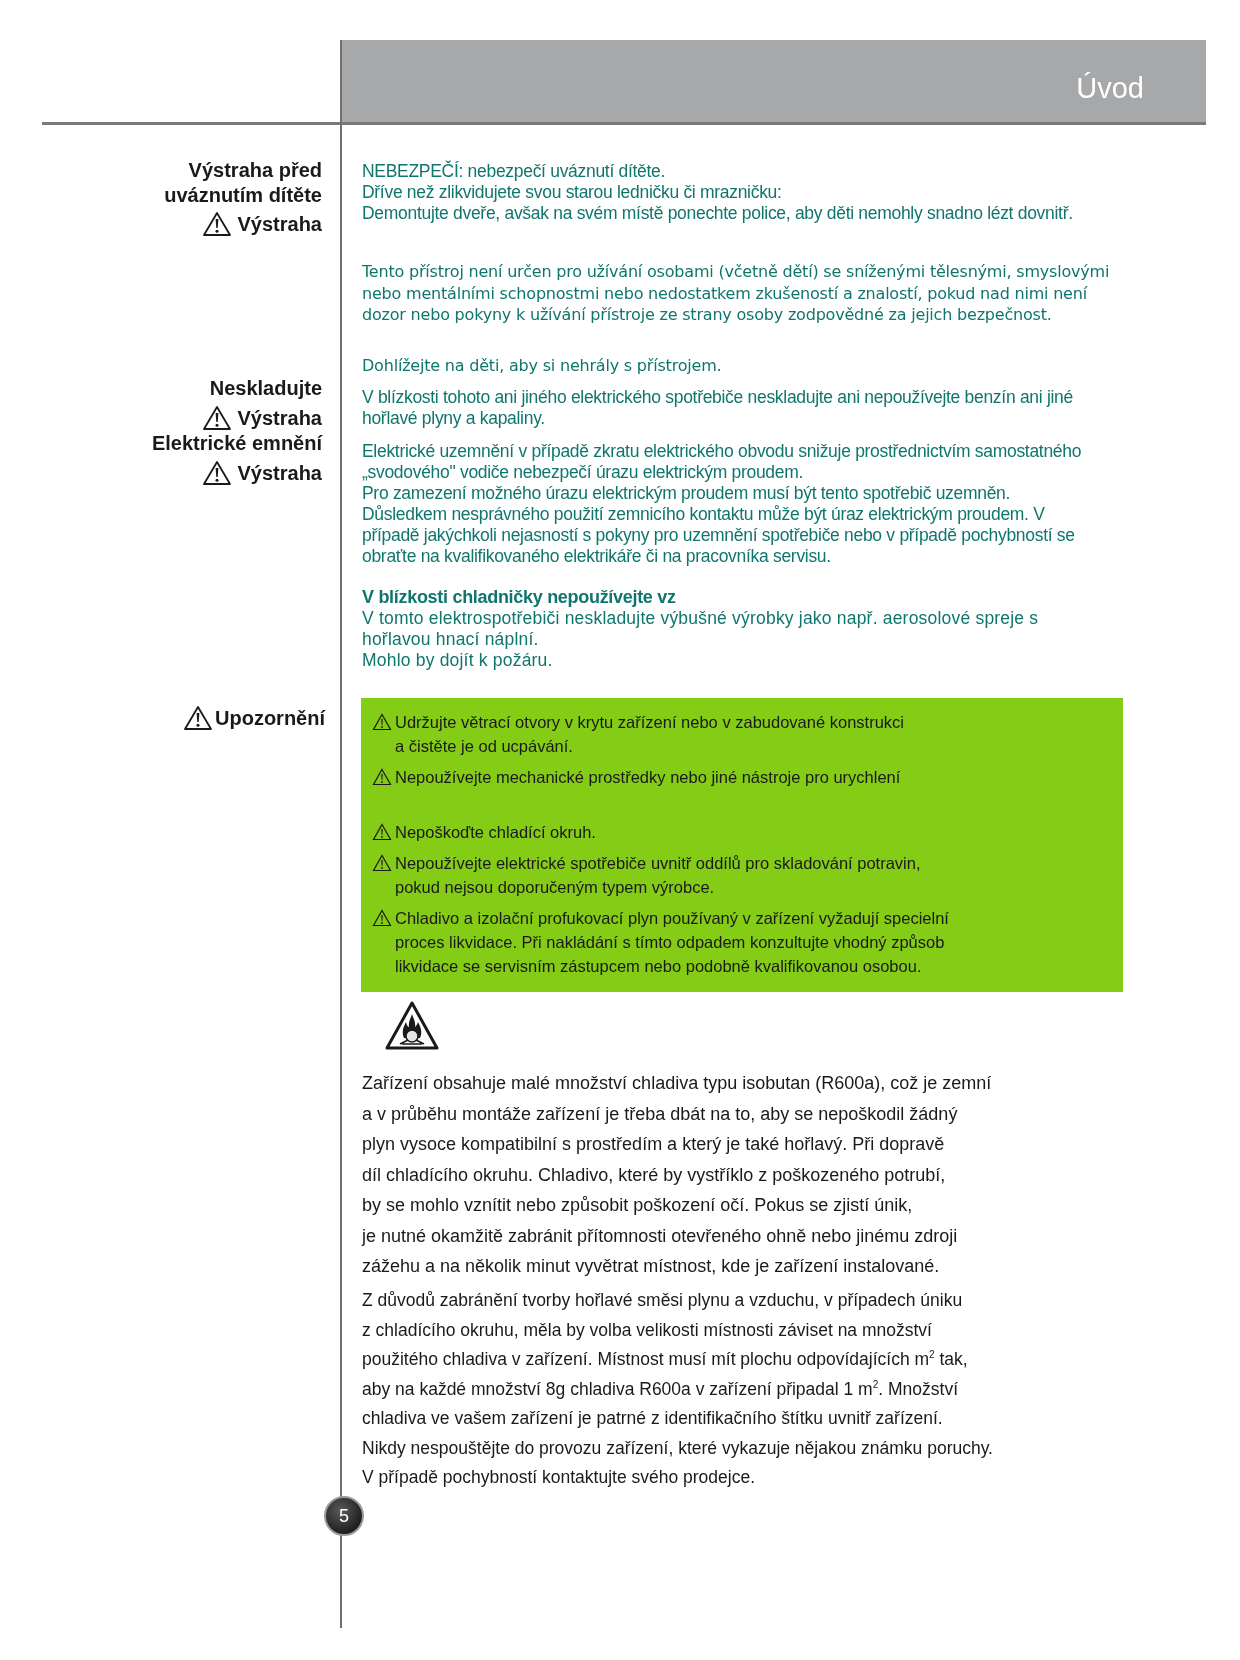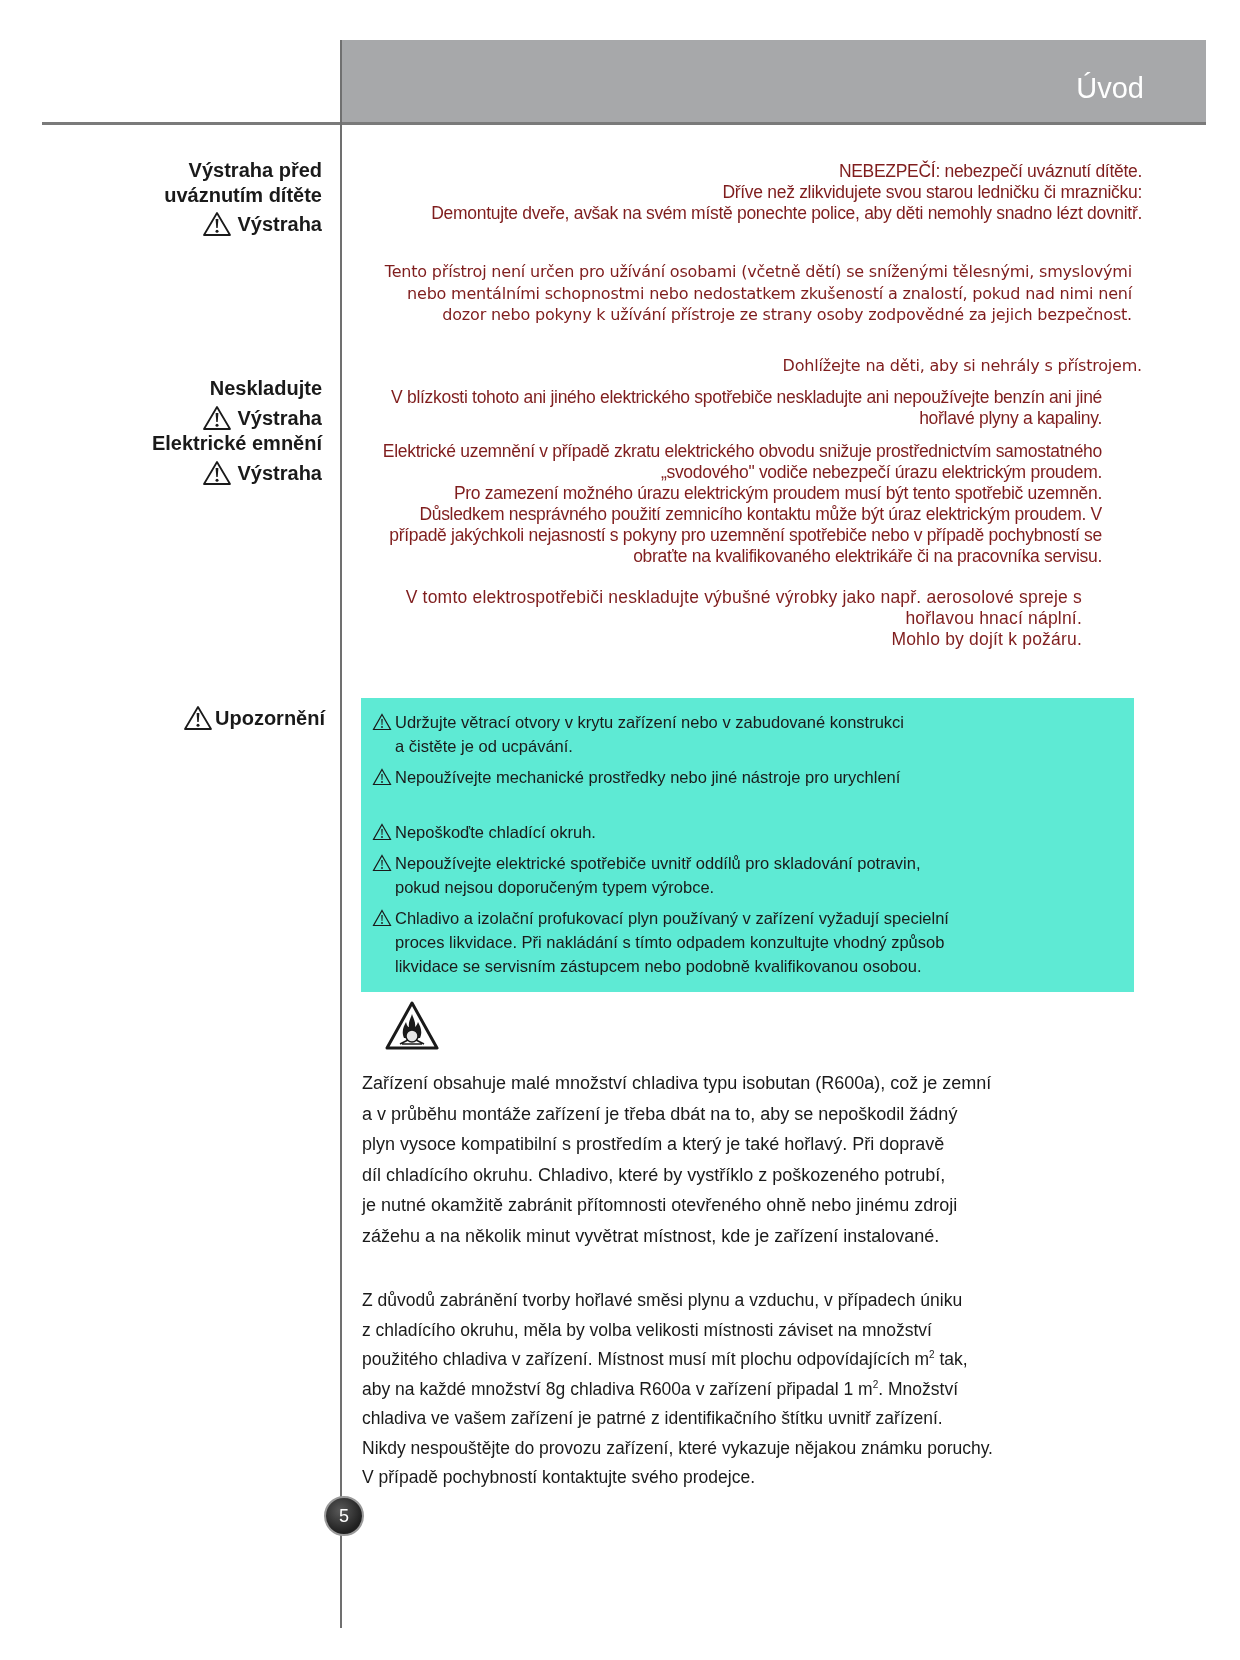"NEBEZPEČÍ: nebezpečí uváznutí dítěte." .body-text { color: #7f1d1d -> #0f766e; text-align: right -> none }
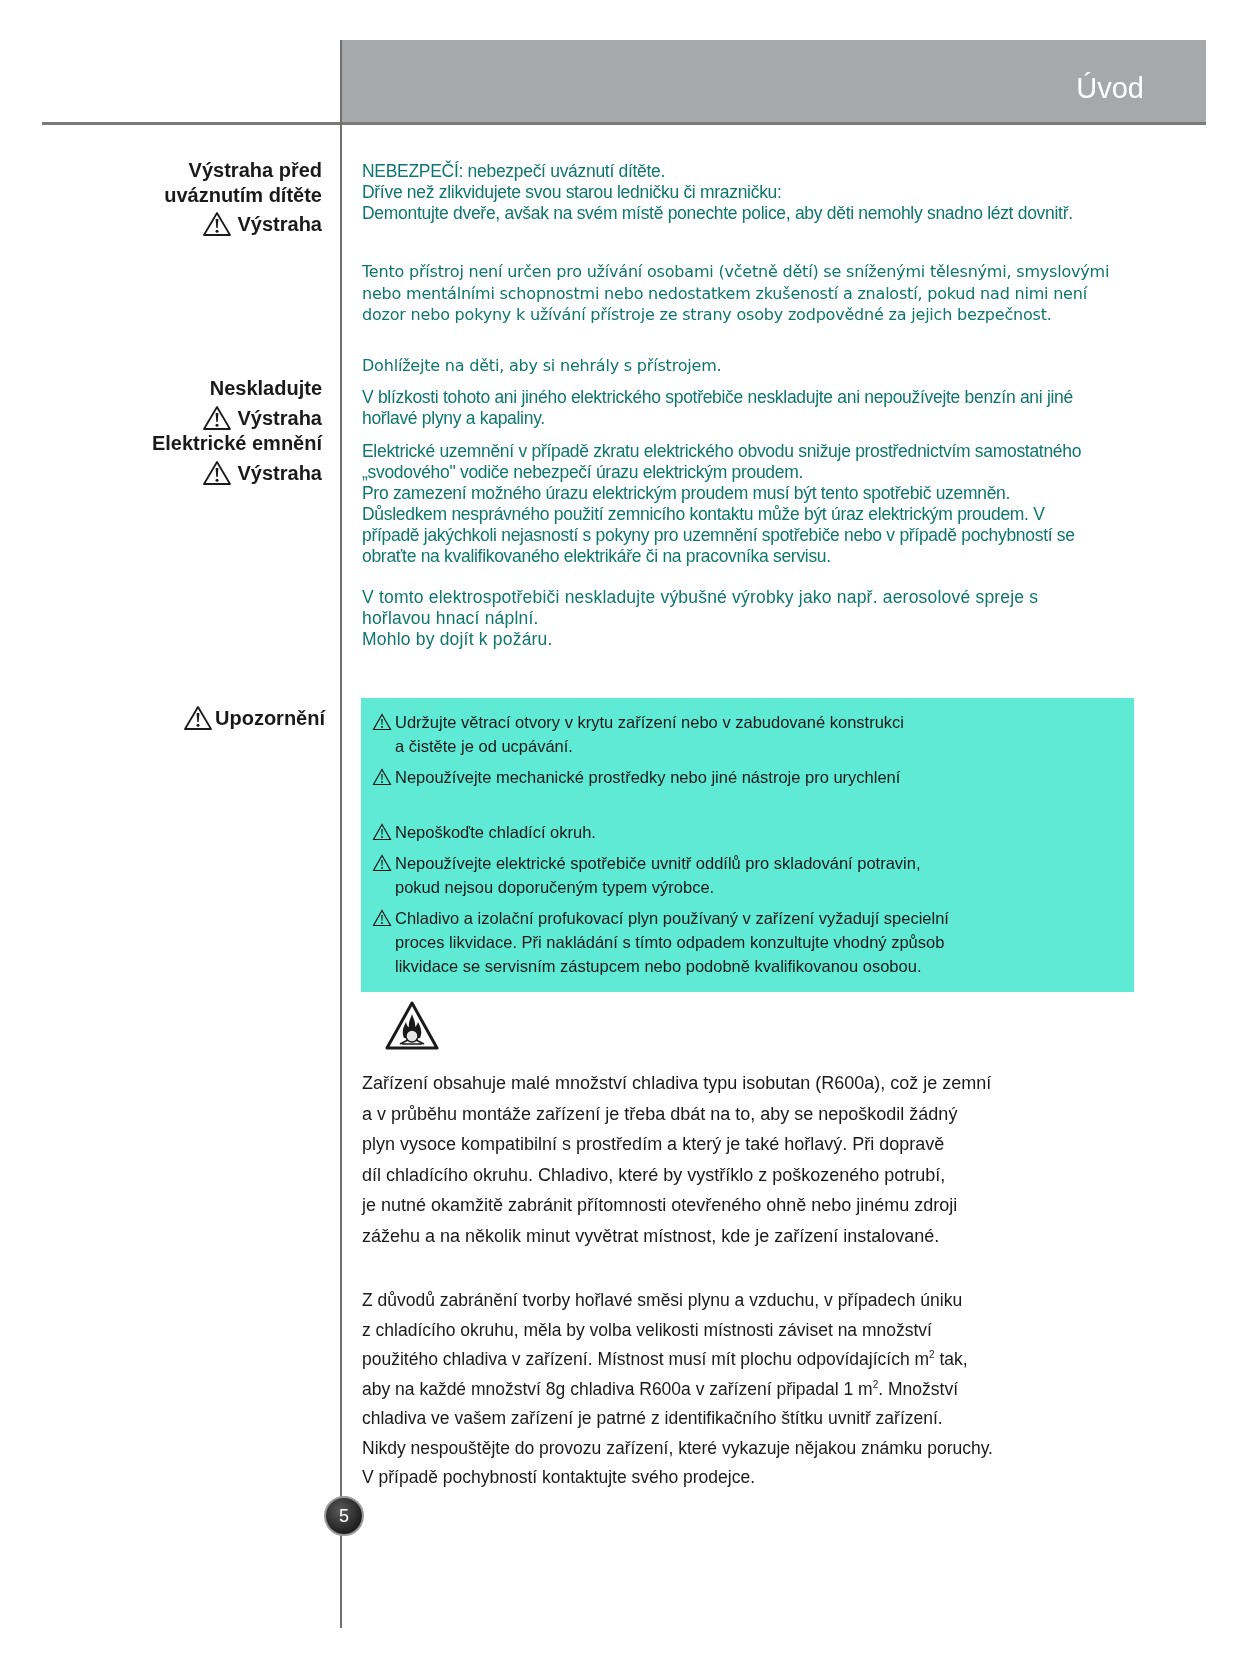"V blízkosti chladničky nepoužívejte vz" p.bold-head { html: none -> <p>V blízkosti chladničky nepoužívejte vz</p> }
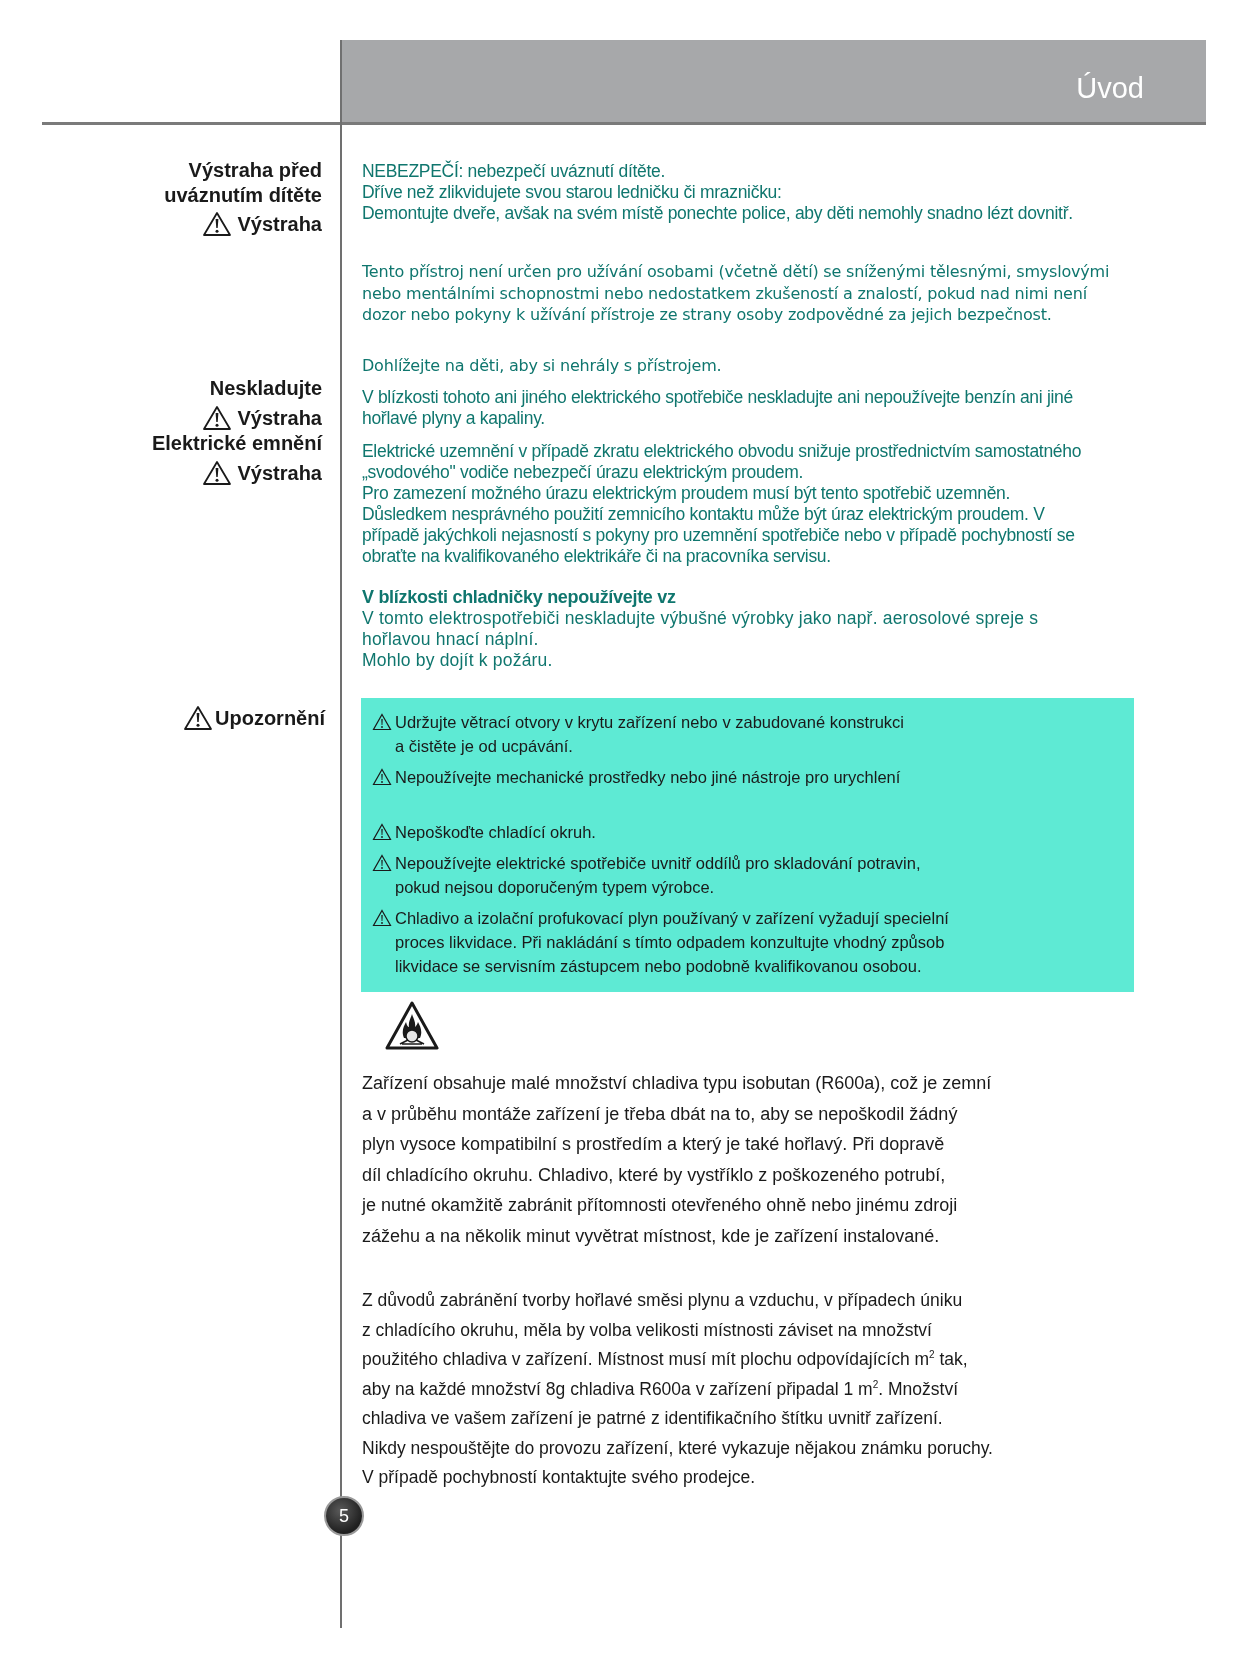"Udržujte větrací otvory v krytu" .grey-box { background: #5eead4 -> #84cc16; padding-left: 11px -> none }
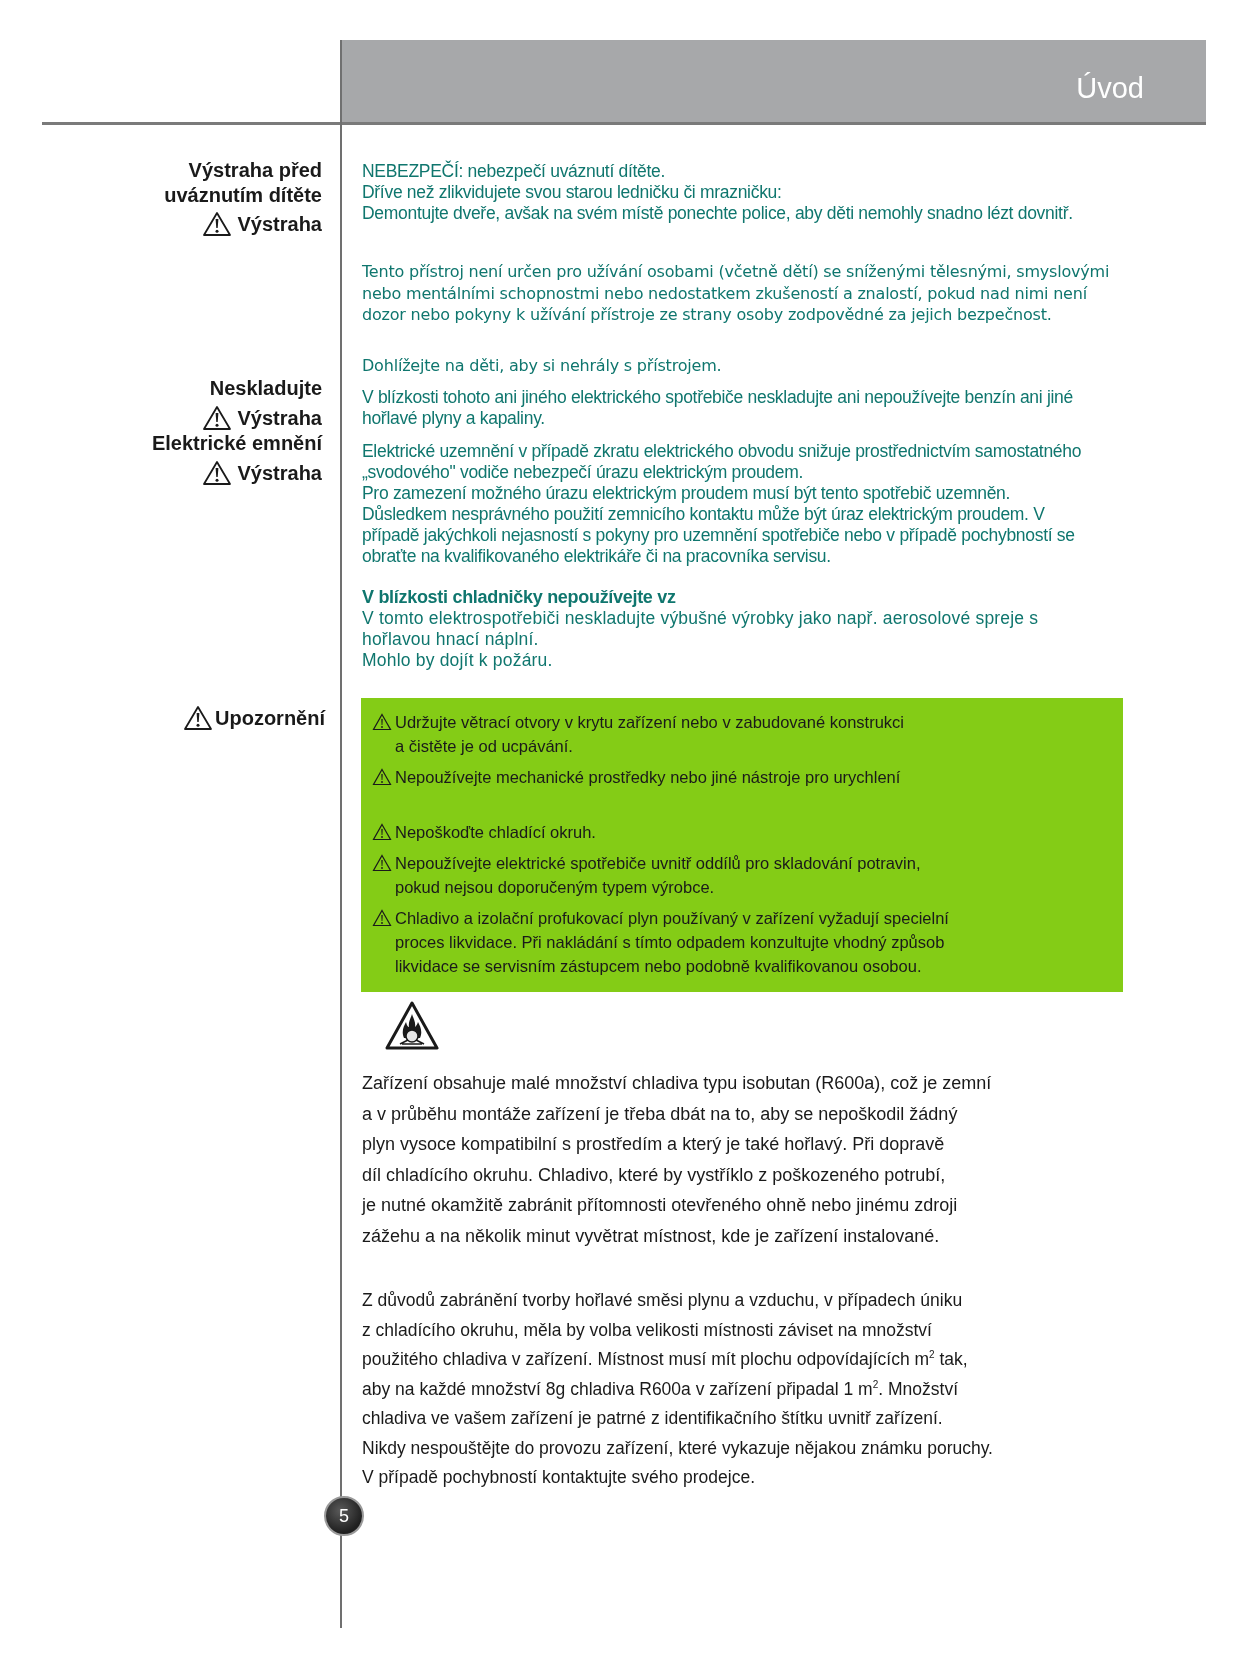"by se mohlo vznítit nebo" div { html: none -> <div>by se mohlo vznítit nebo způsobit poškození očí. Pokus se zjistí únik,</div> }
